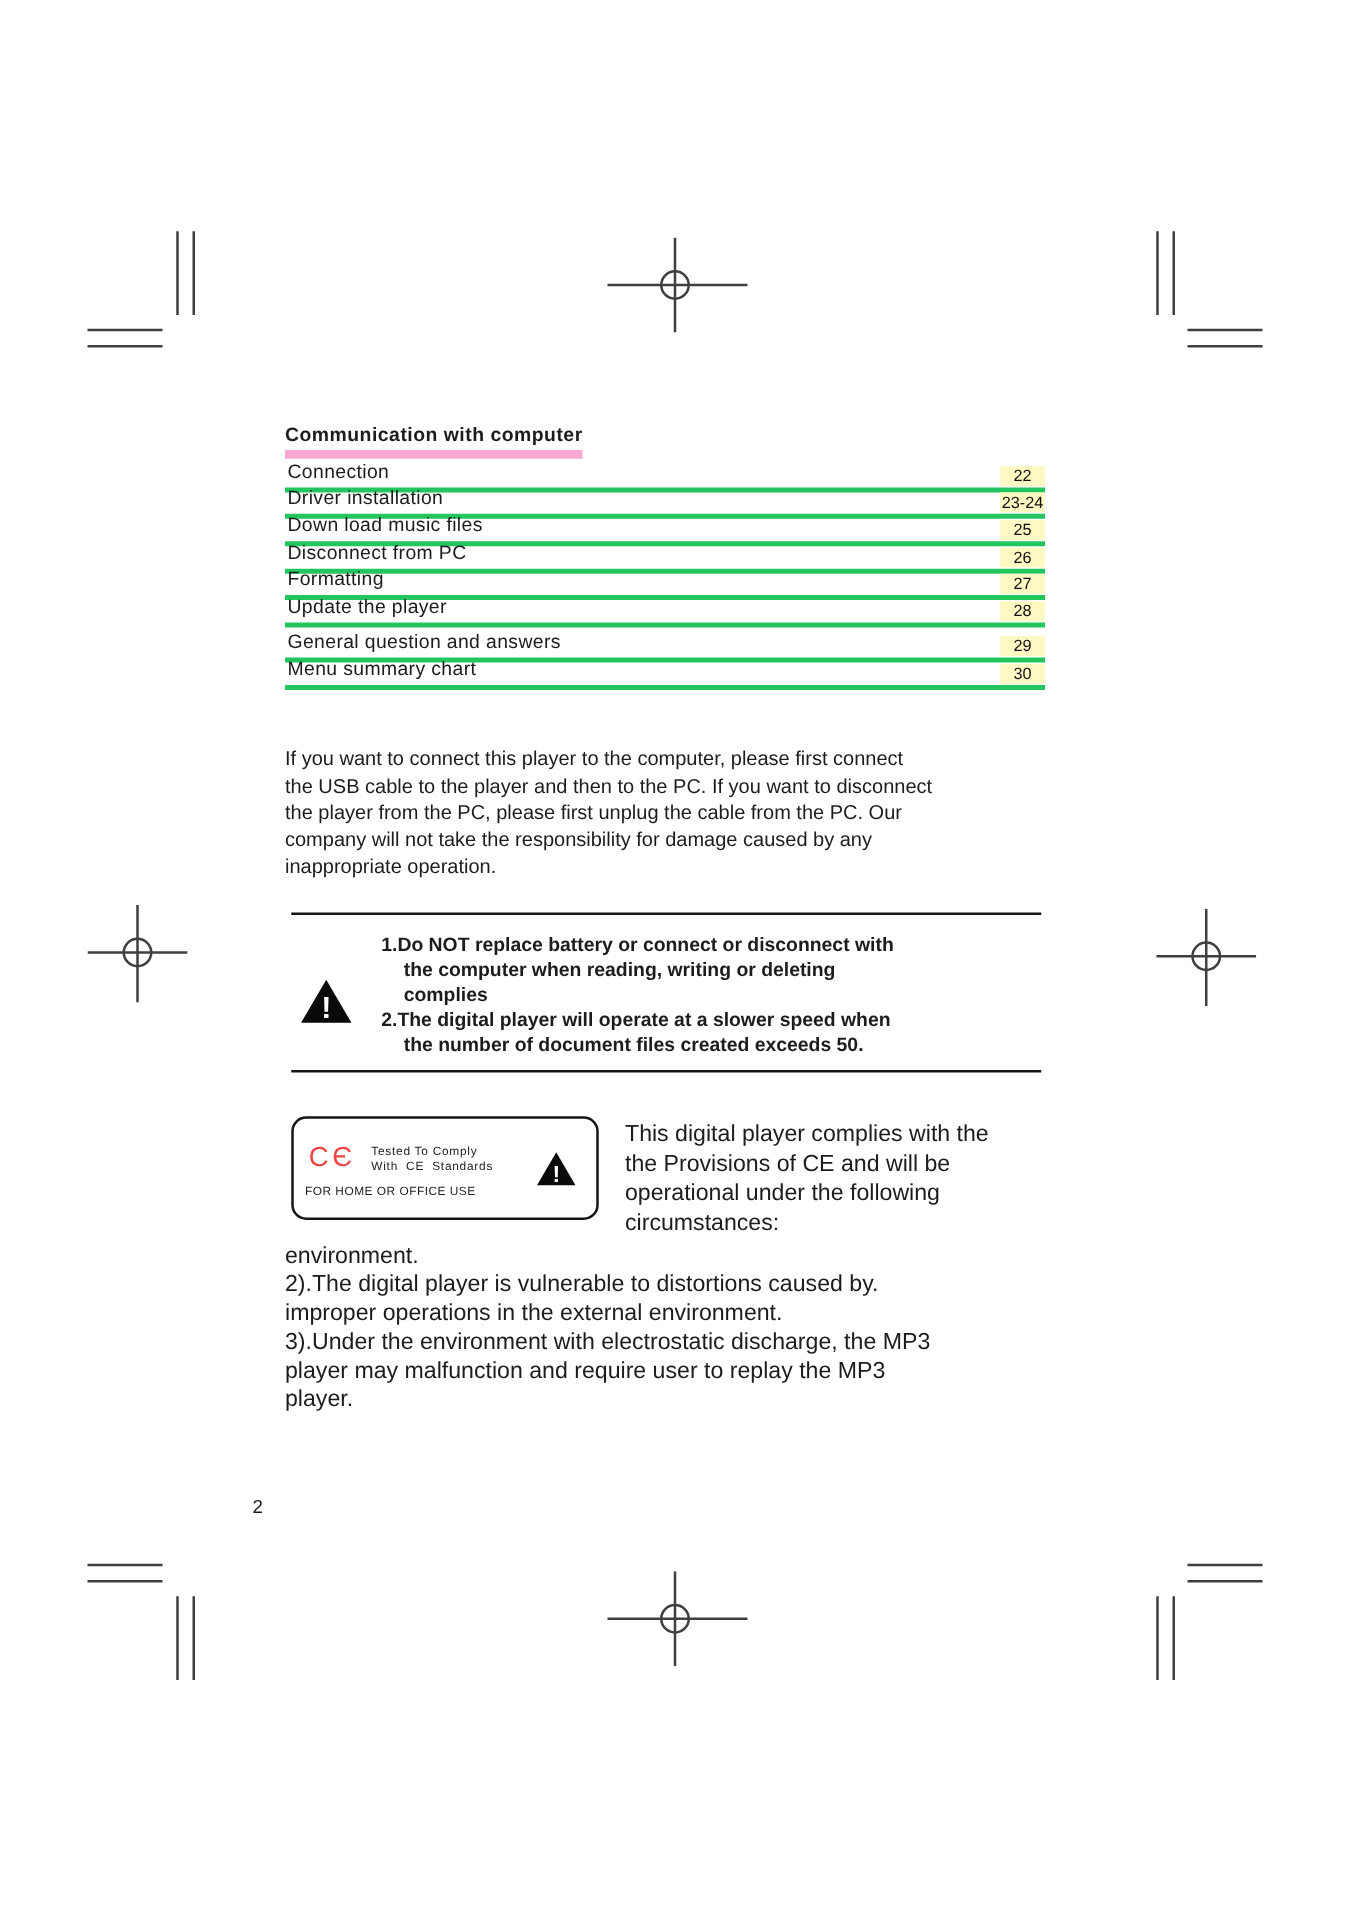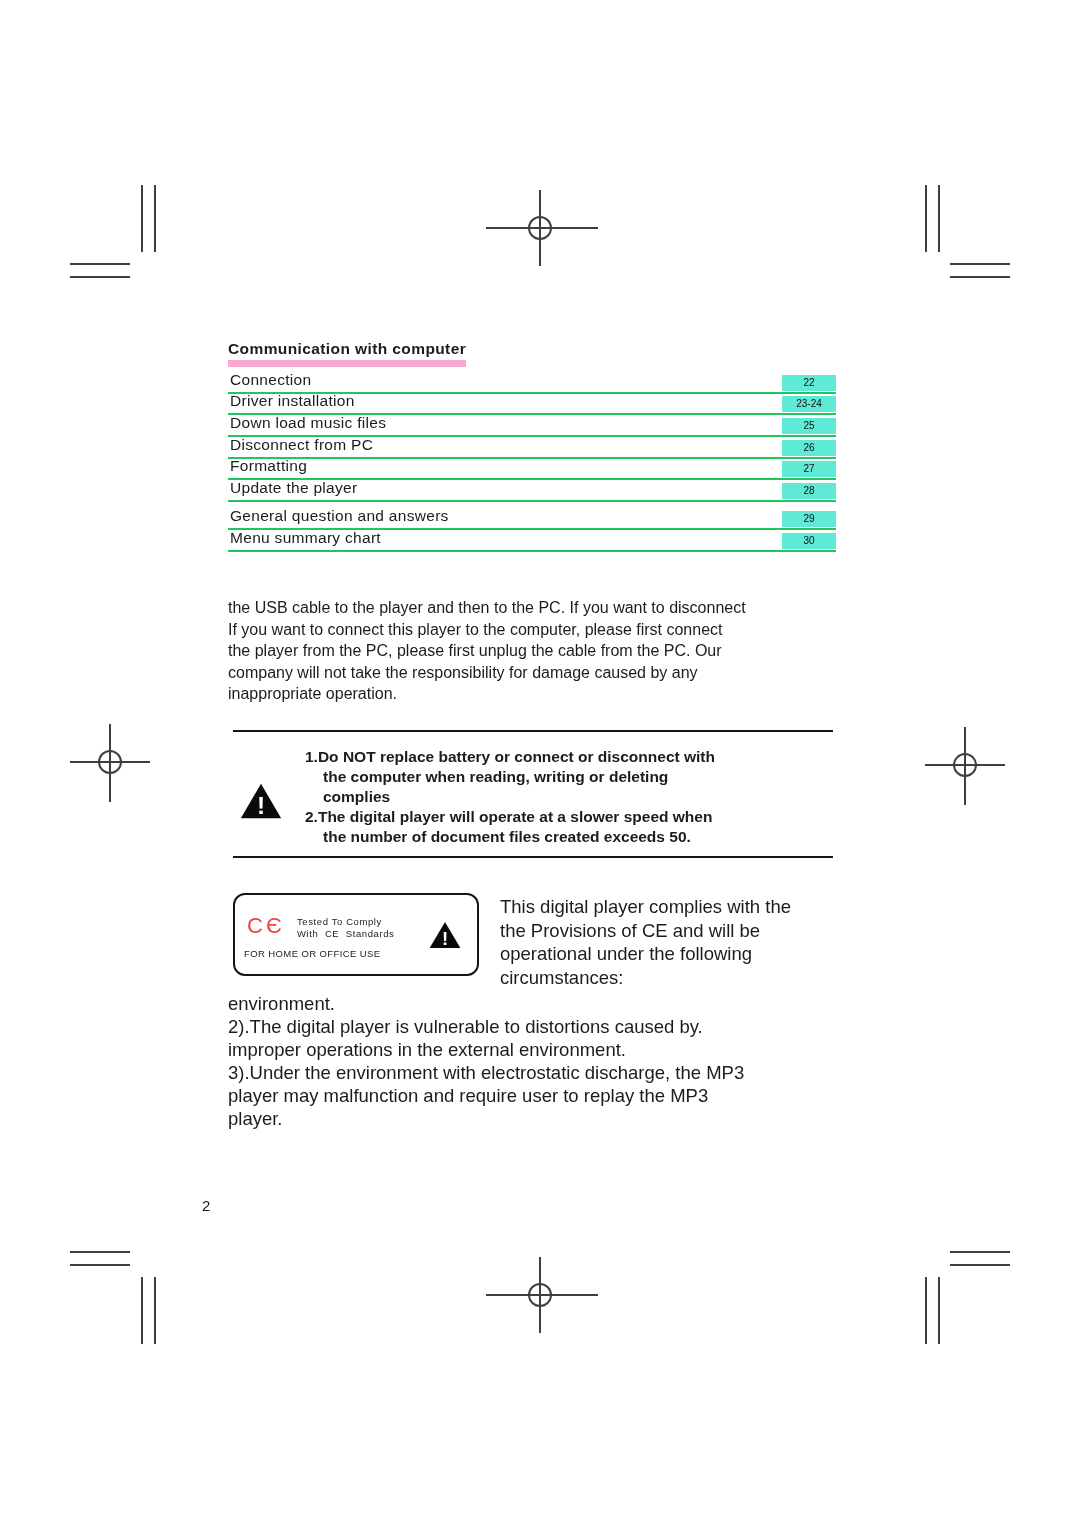"Connection" .toc-row { border-bottom: 2px solid #22c55e -> 4px solid #22c55e }
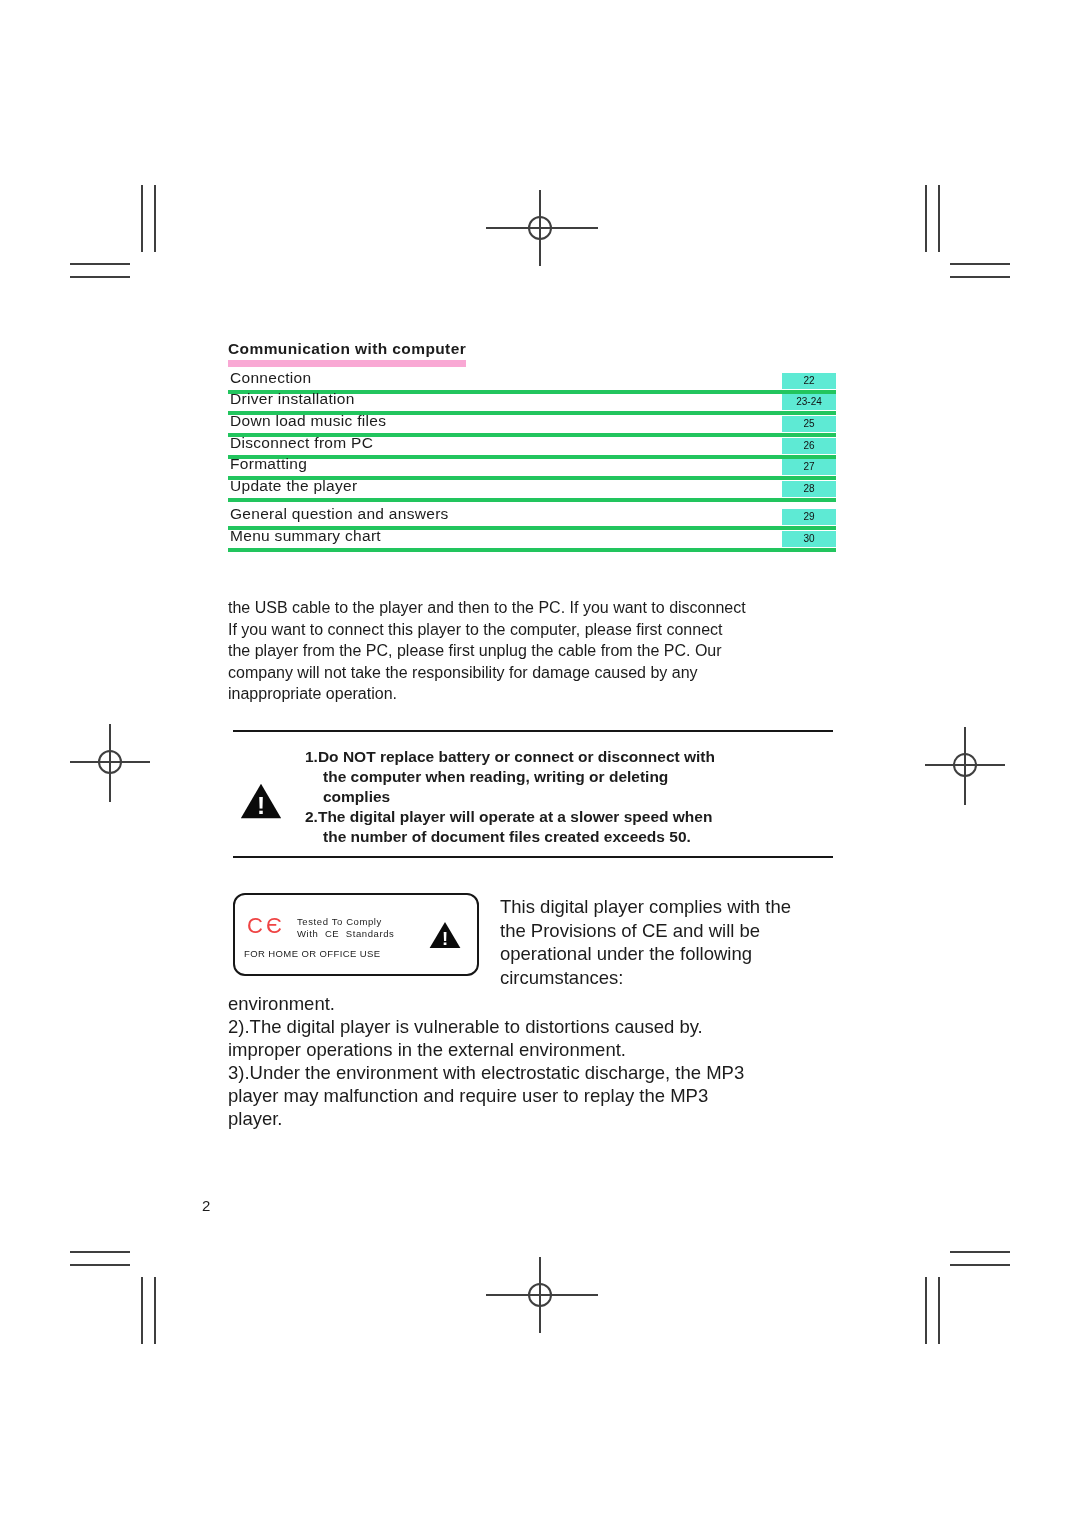"22" .toc-page { background: #5eead4 -> #fef9c3; font-size: 10px -> 13px; width: 54px -> 36px }
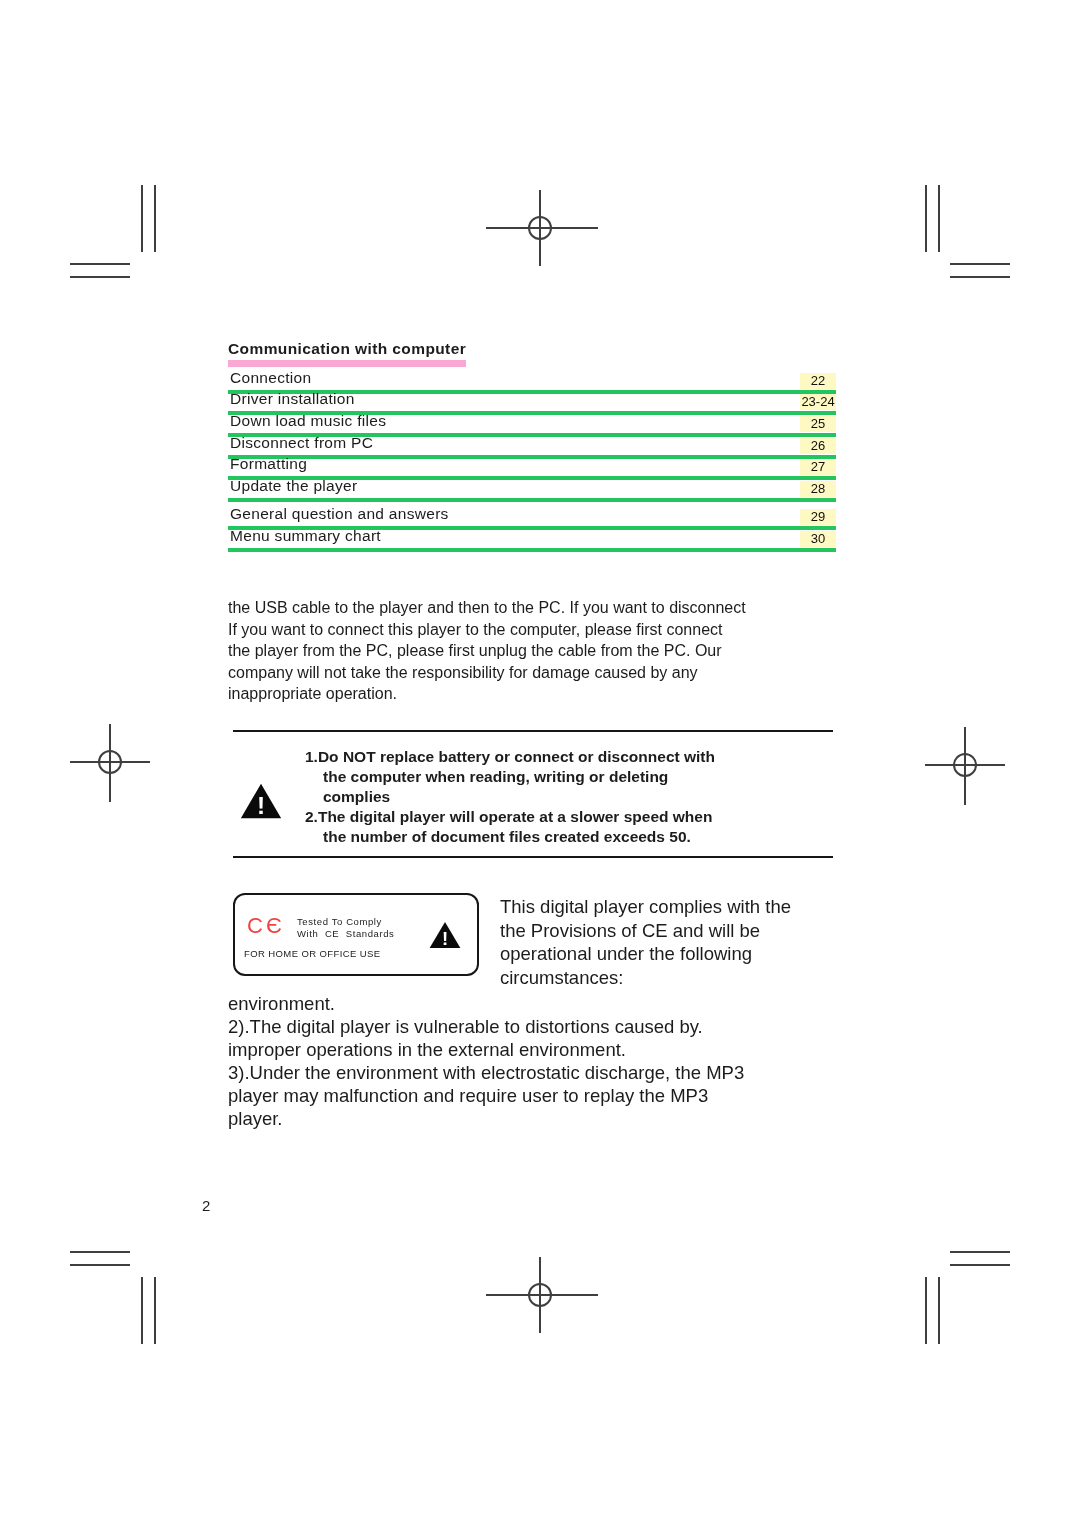"the USB cable to the" div { order: before "If you want to connect" -> after "If you want to connect" }
